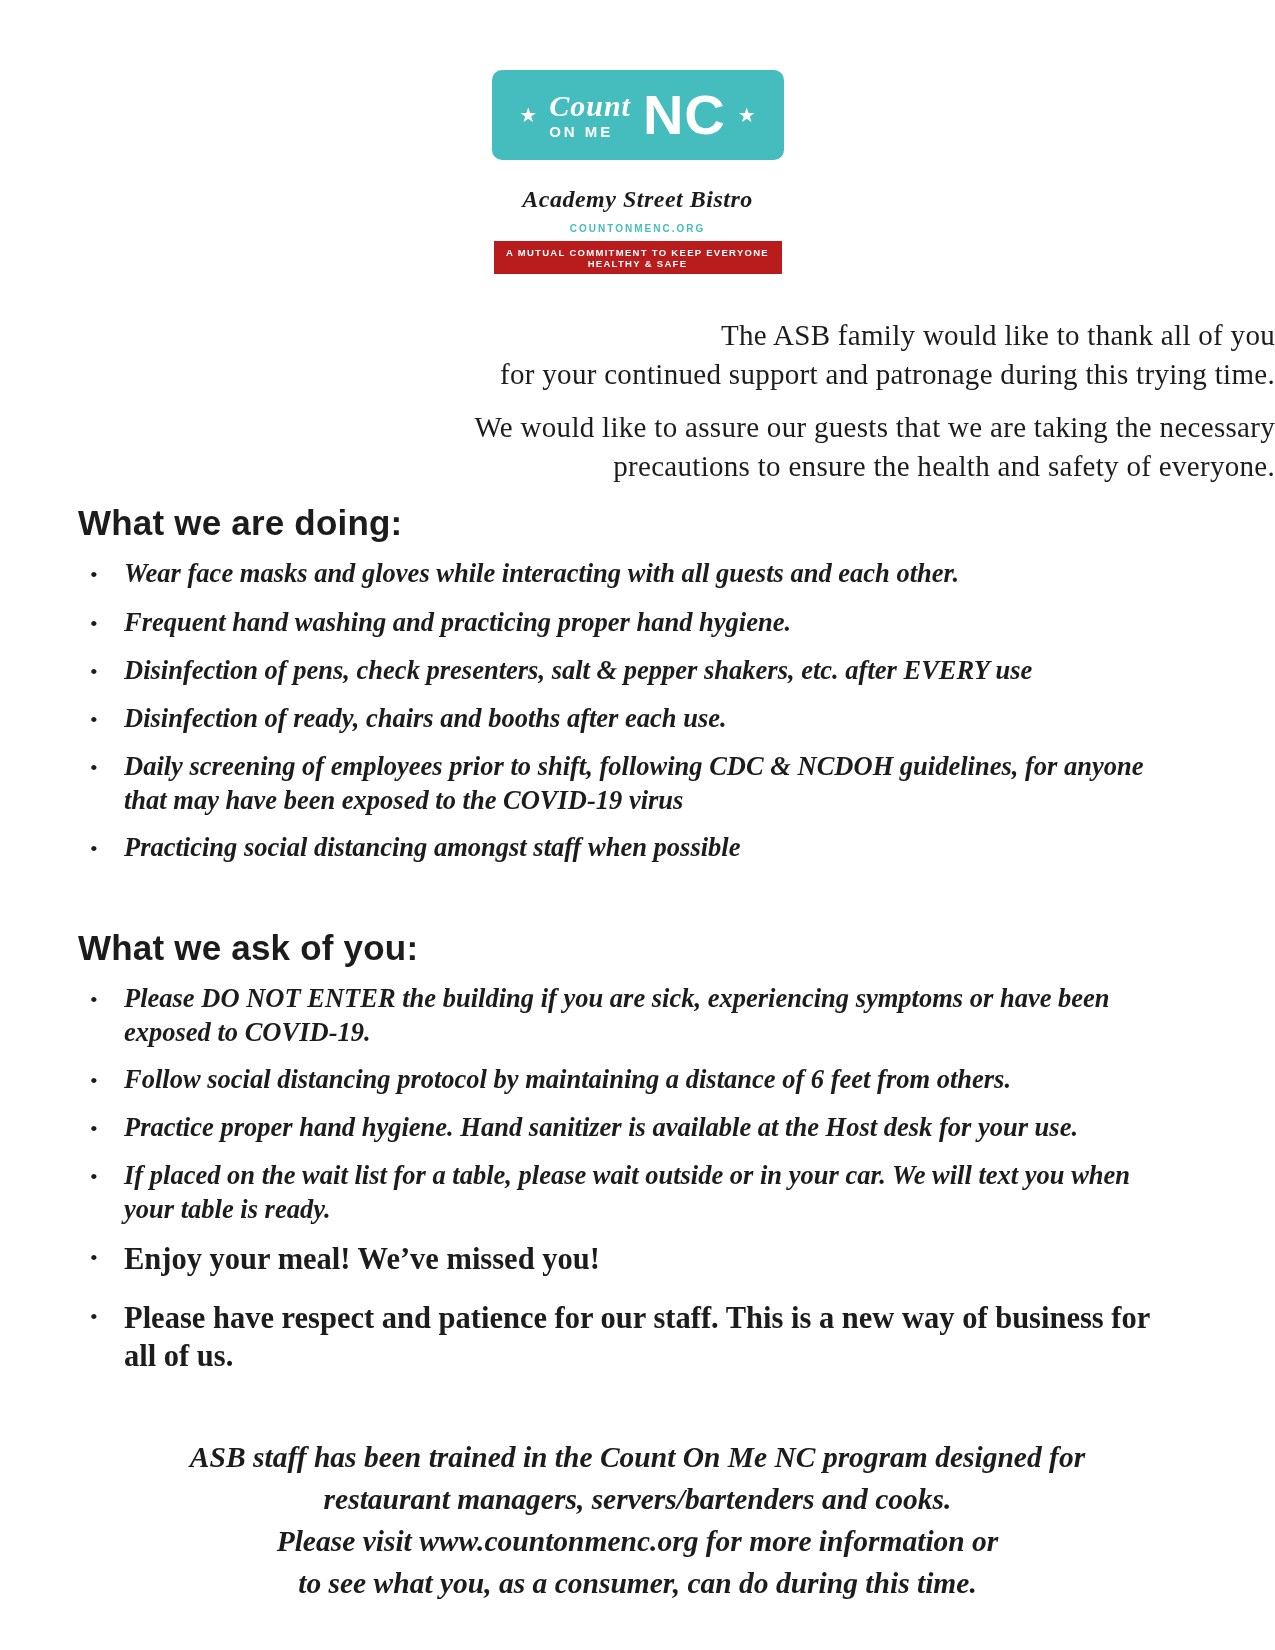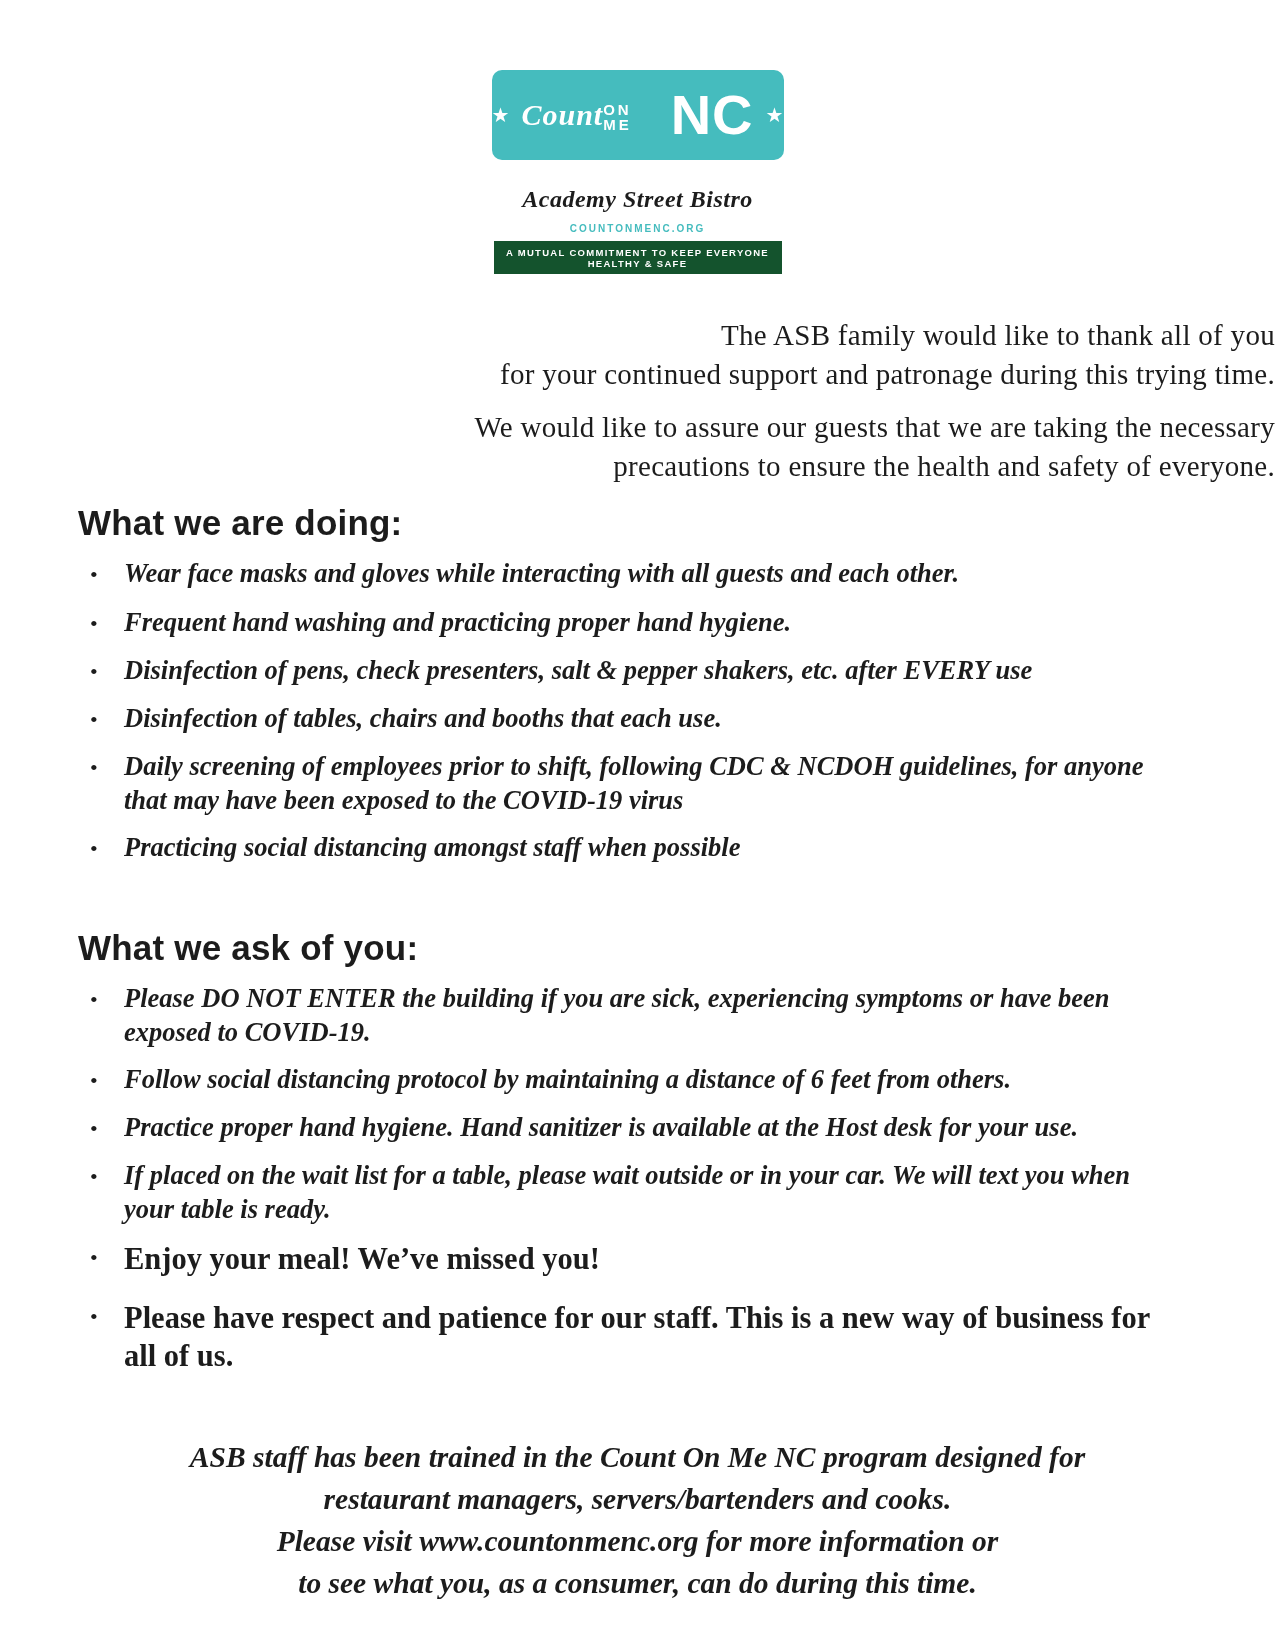"Count" .logo-words { align-items: center -> none; flex-direction: row -> column }
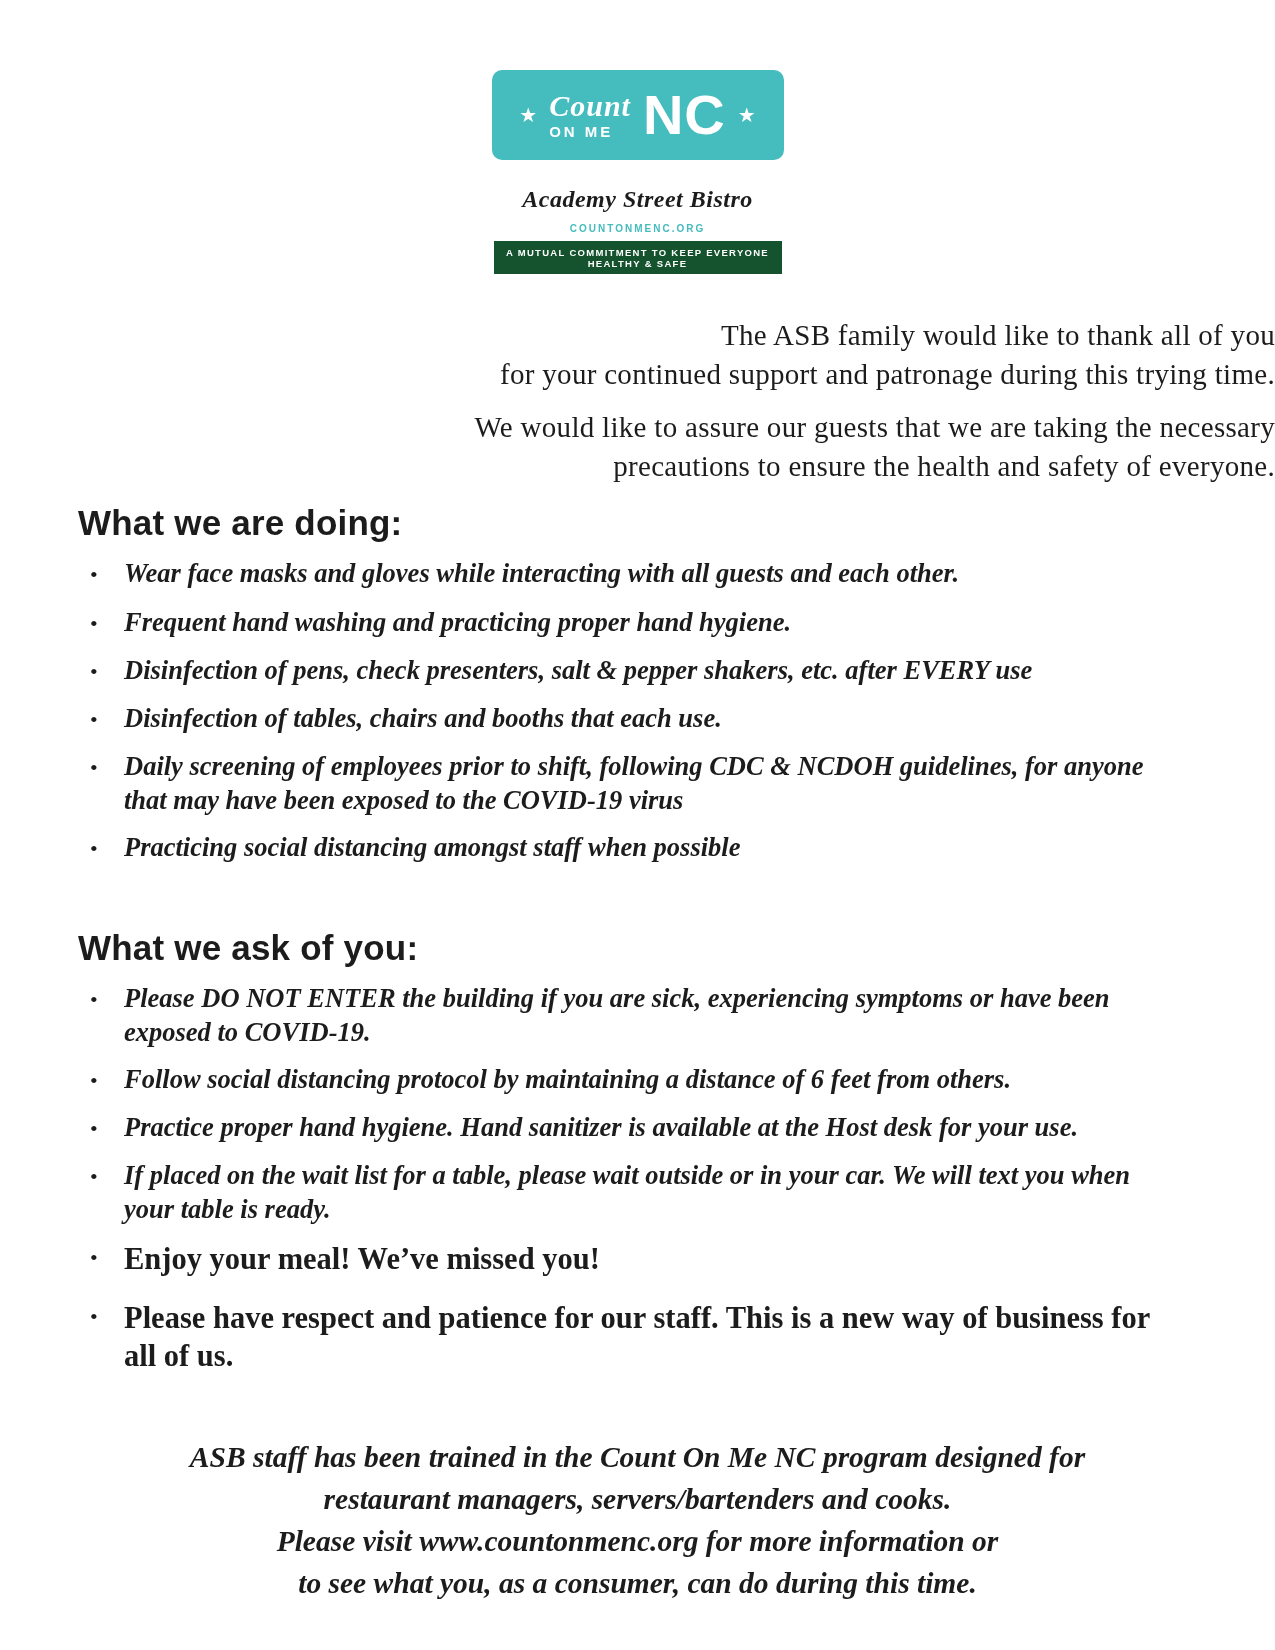"A MUTUAL COMMITMENT TO KEEP" .banner { background: #14532d -> #b91c1c }
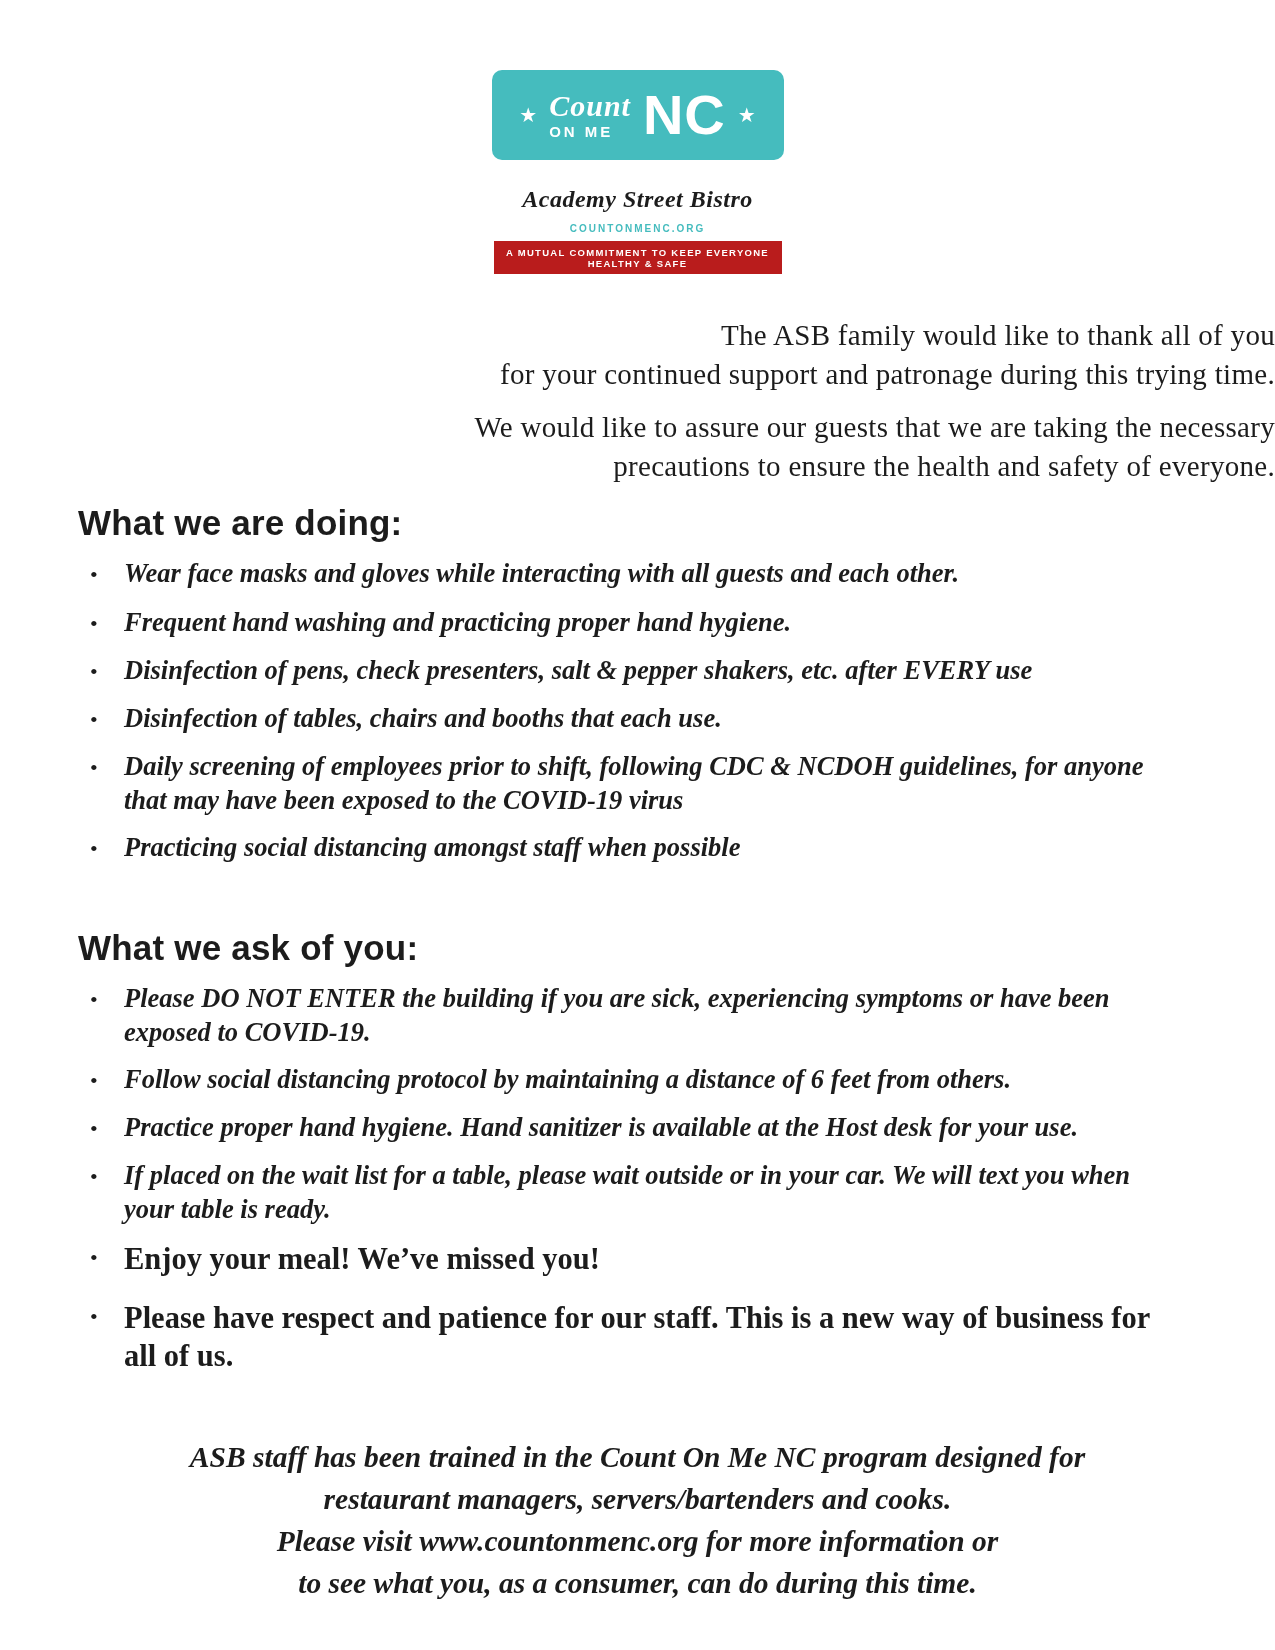"Disinfection of tables, chairs and" span { text: tables, chairs and booths that -> ready, chairs and booths after }
